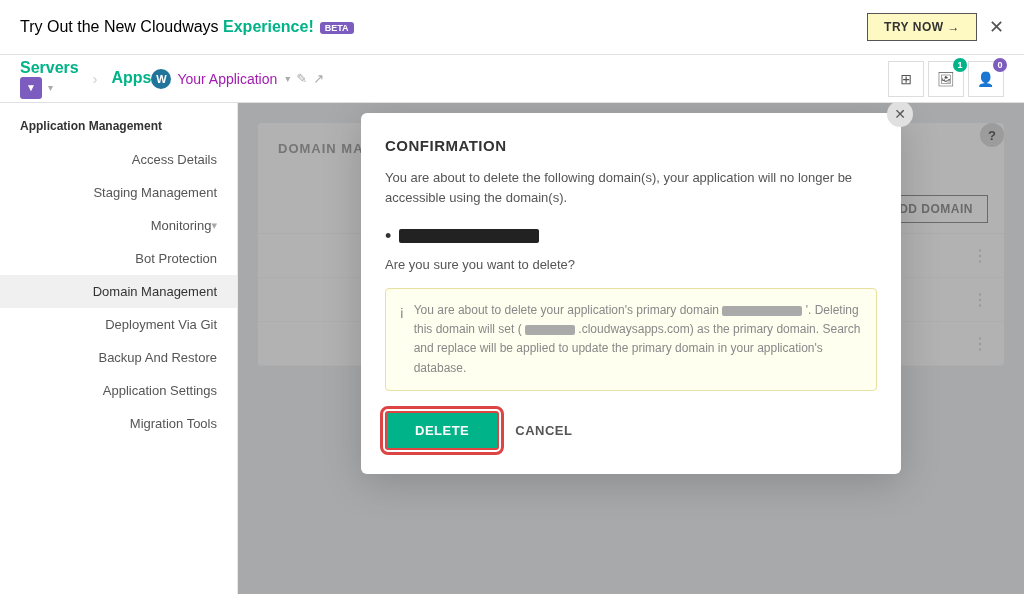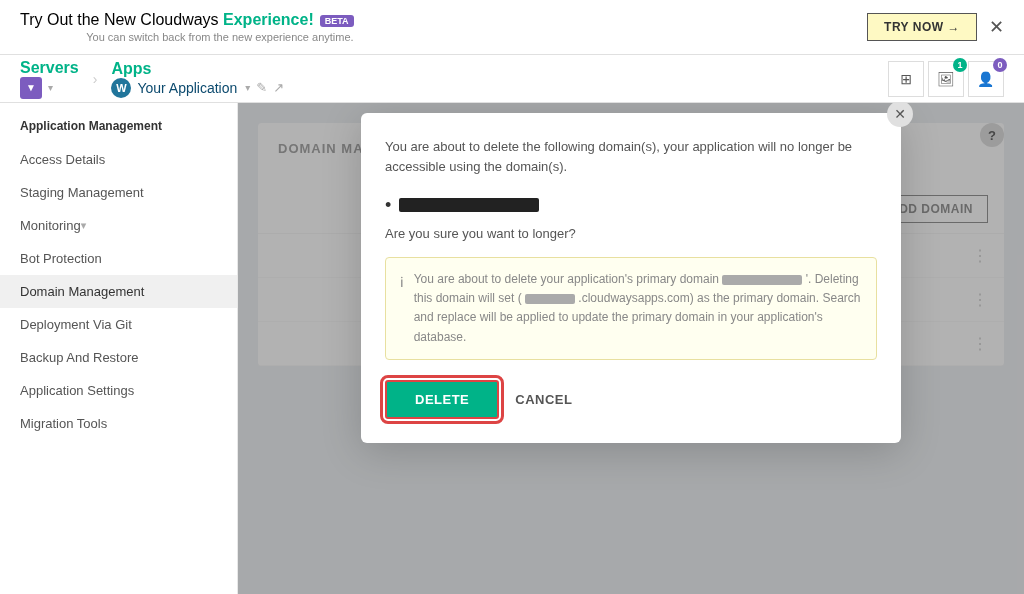"You can switch back from" div.banner-sub { html: <div>You can switch back from the new experience anytime.</div> -> none }
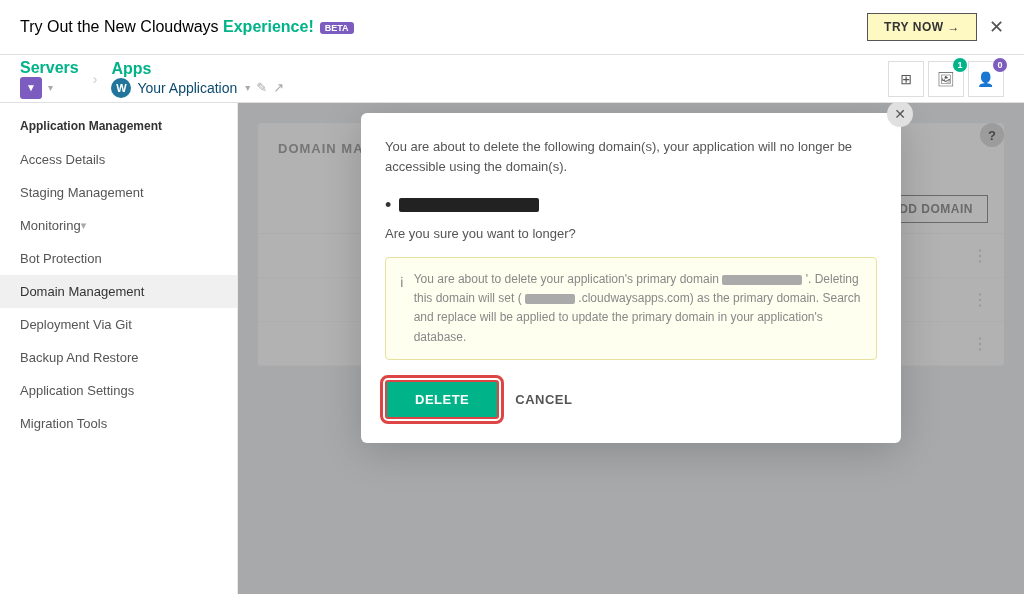"Apps" .nav-apps { flex-direction: column -> row }
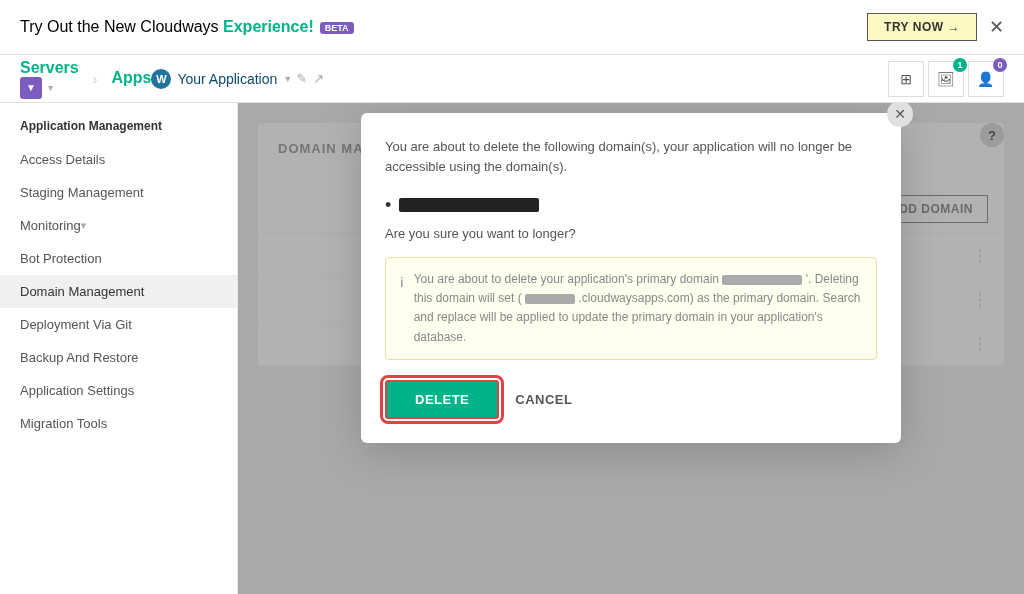"Your Application" .app-name { color: #0c4a6e -> #a21caf }
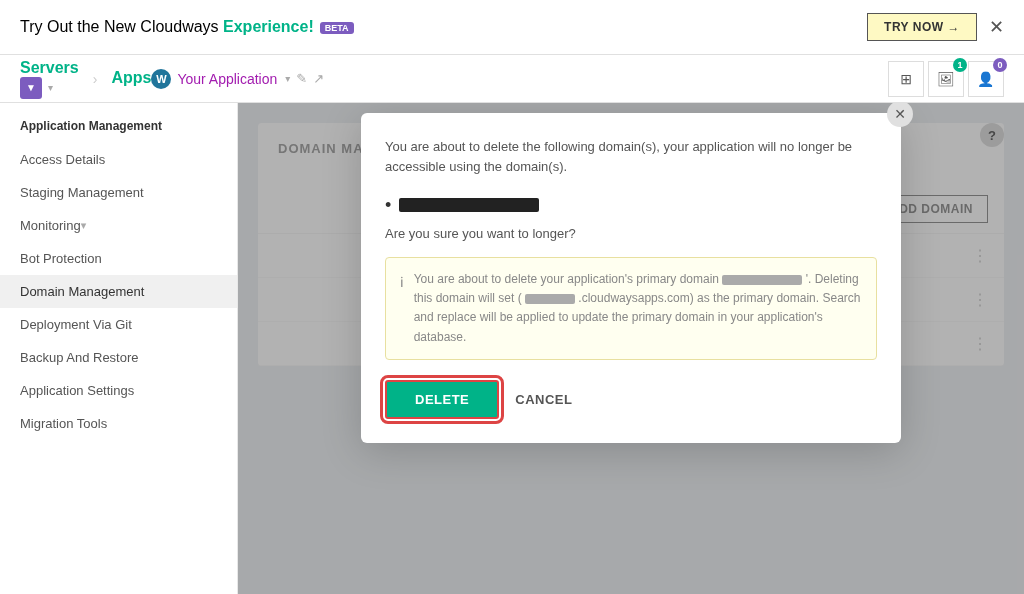"CONFIRMATION" div.modal-title { html: none -> <div>CONFIRMATION</div> }
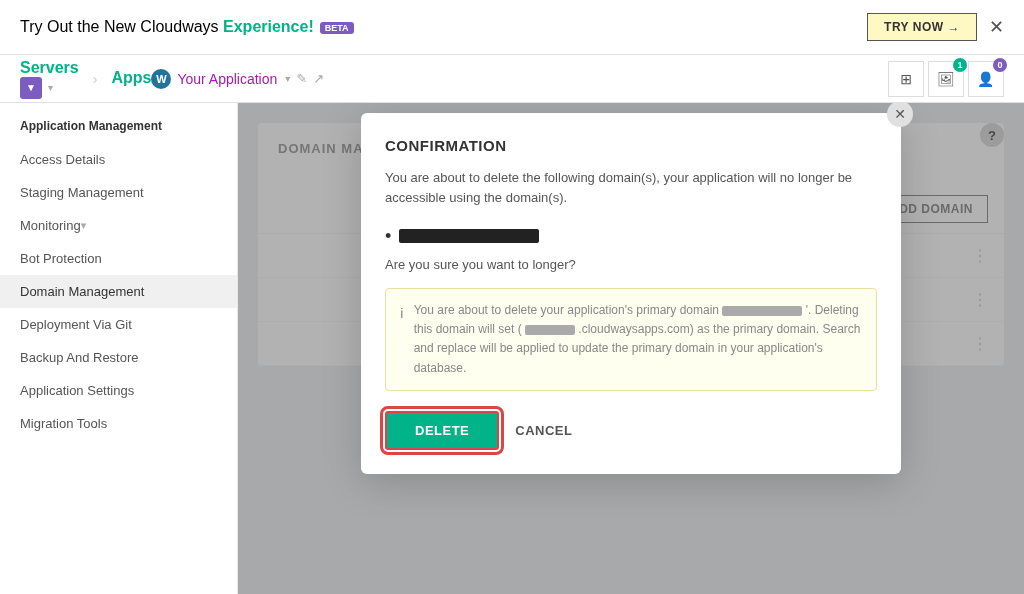"Access Details" .sidebar-item { justify-content: flex-start -> flex-end }
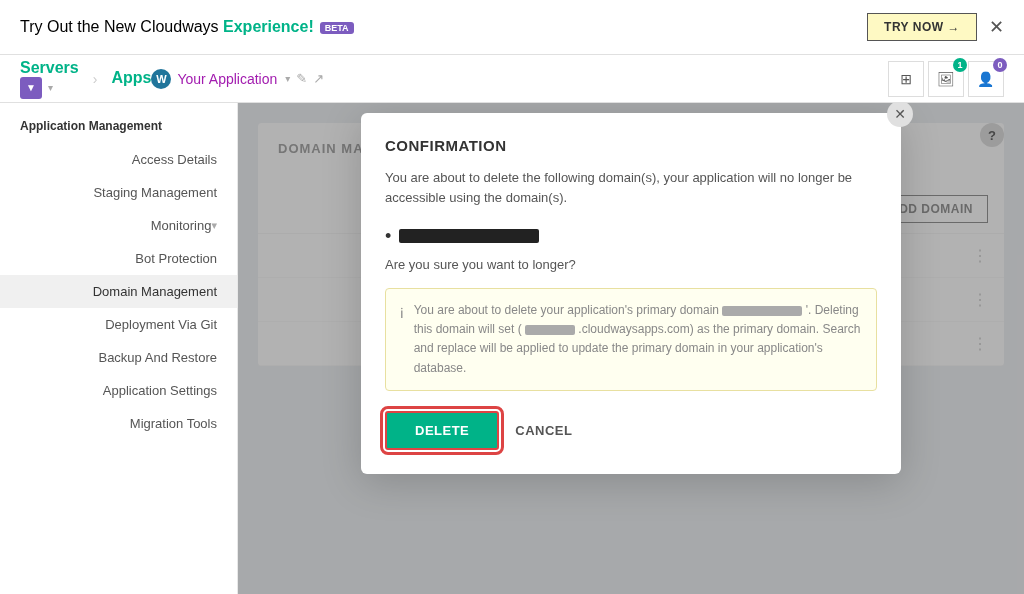"Are you sure you want" div.modal-confirm-text { text: longer -> delete }
